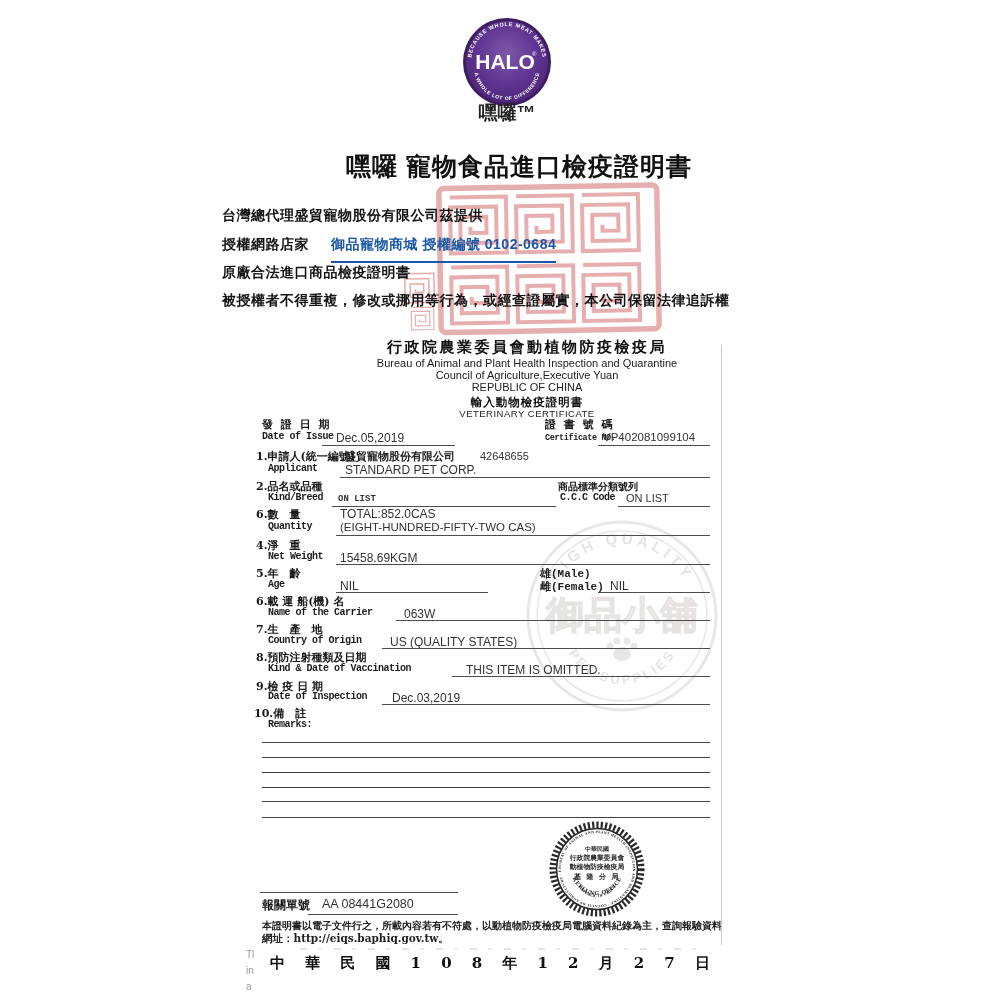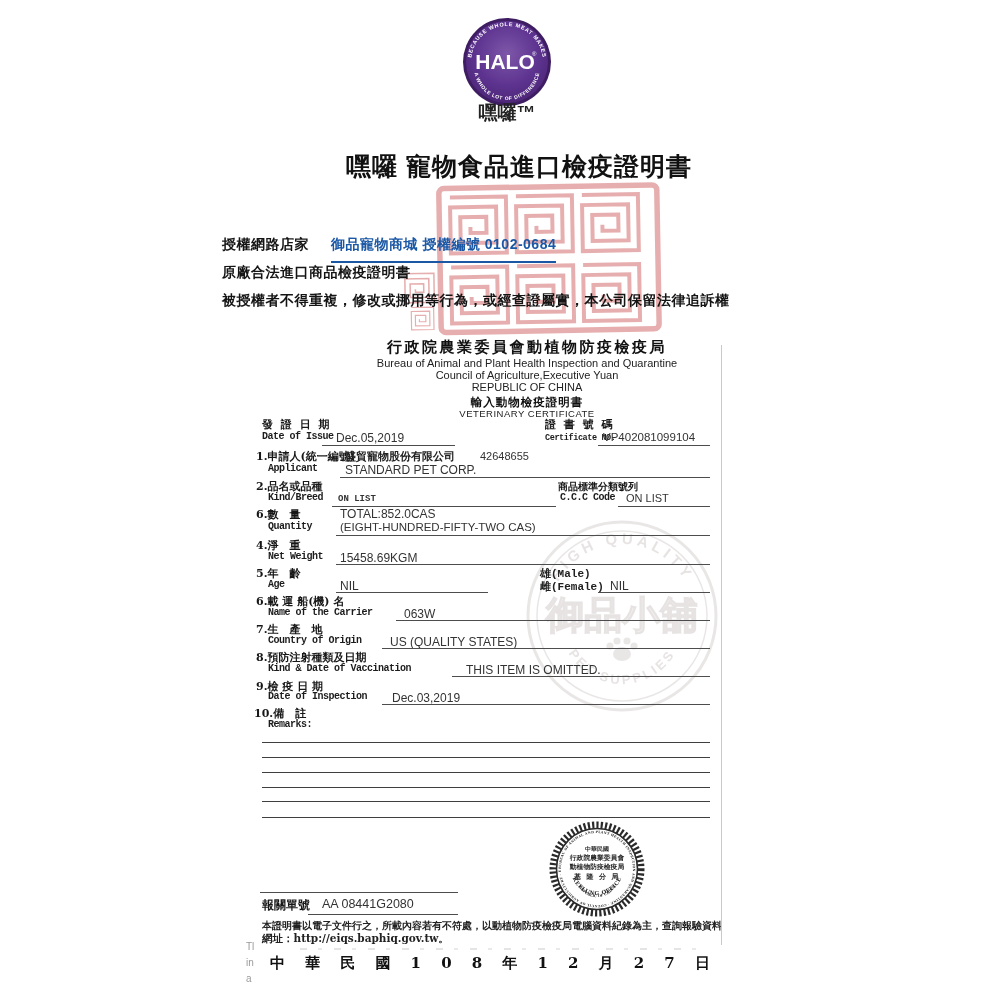"台灣總代理盛貿寵物股份有限公司茲提供" div.a { html: none -> <div>台灣總代理盛貿寵物股份有限公司茲提供</div> }
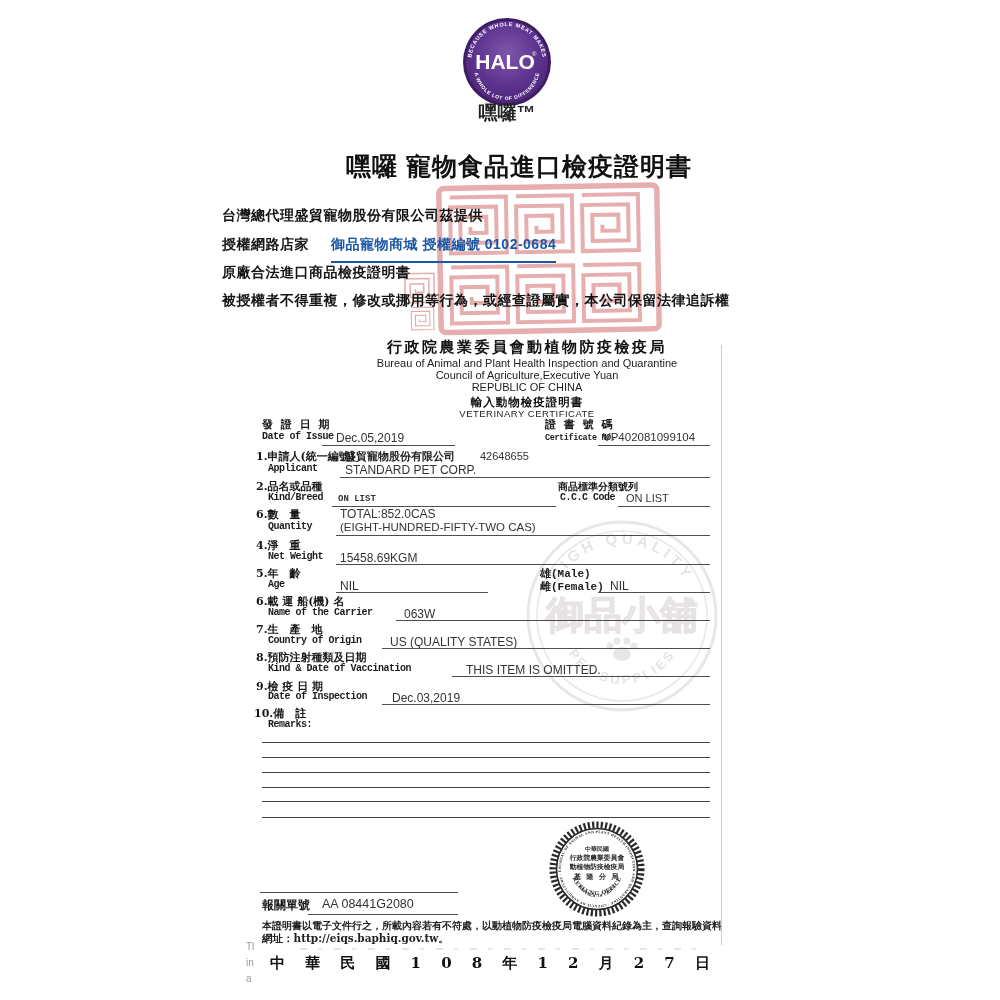"Tl" .mark { margin-top: none -> 8px }
